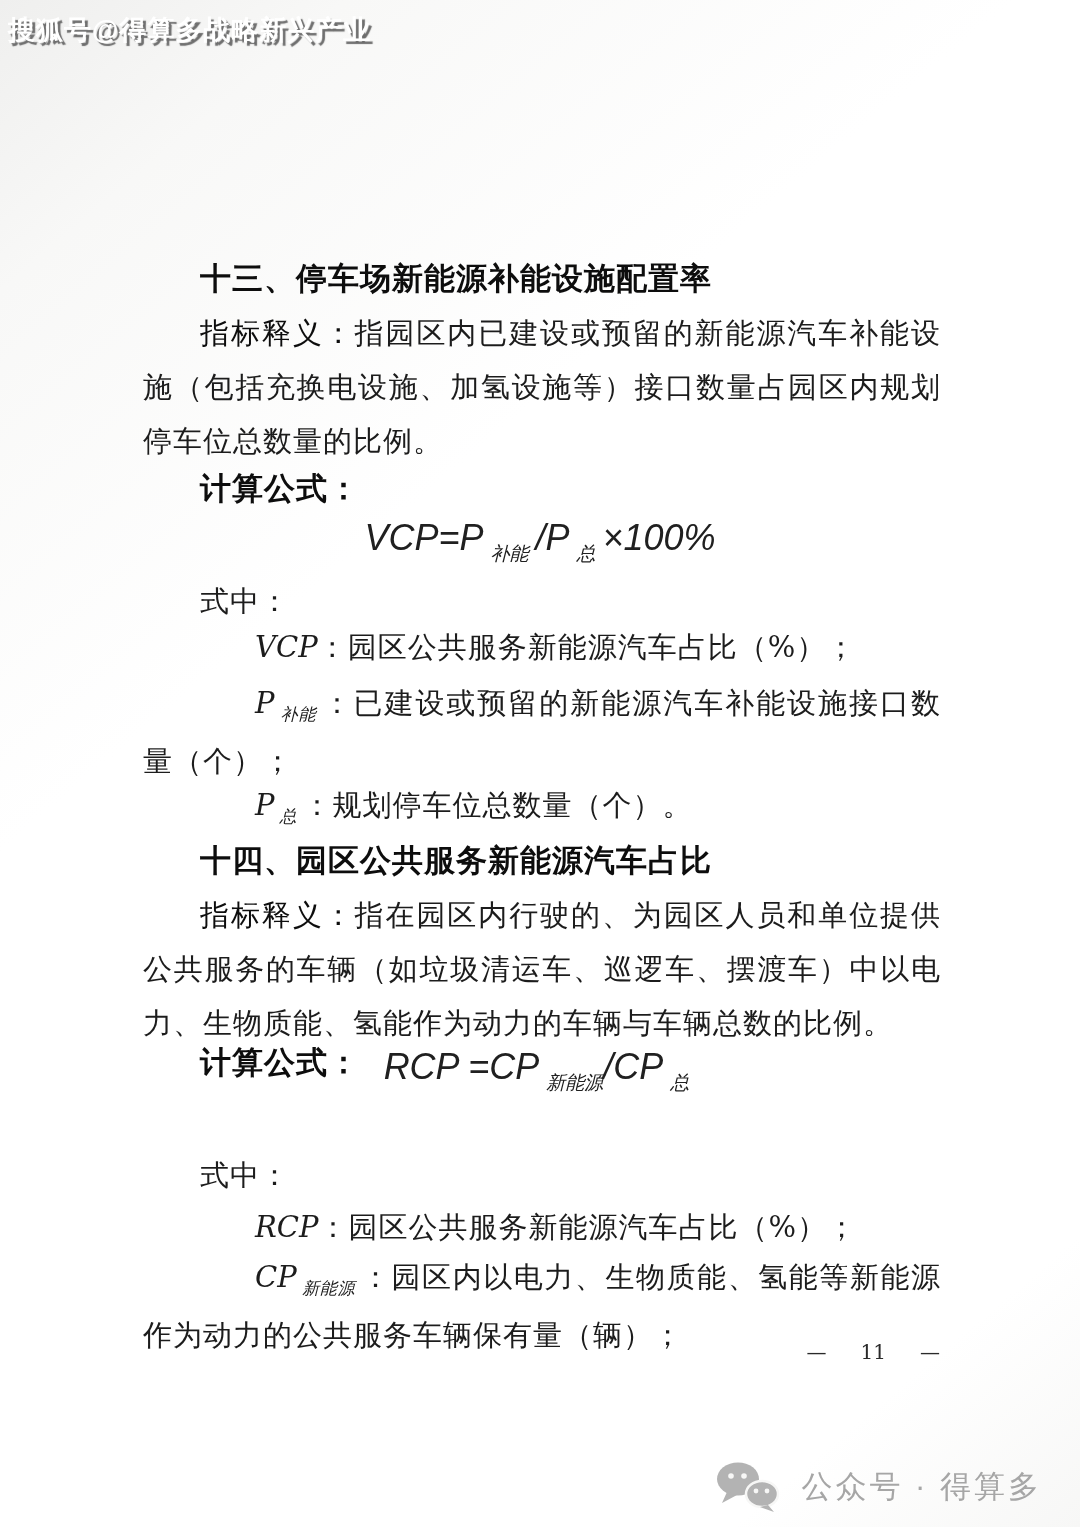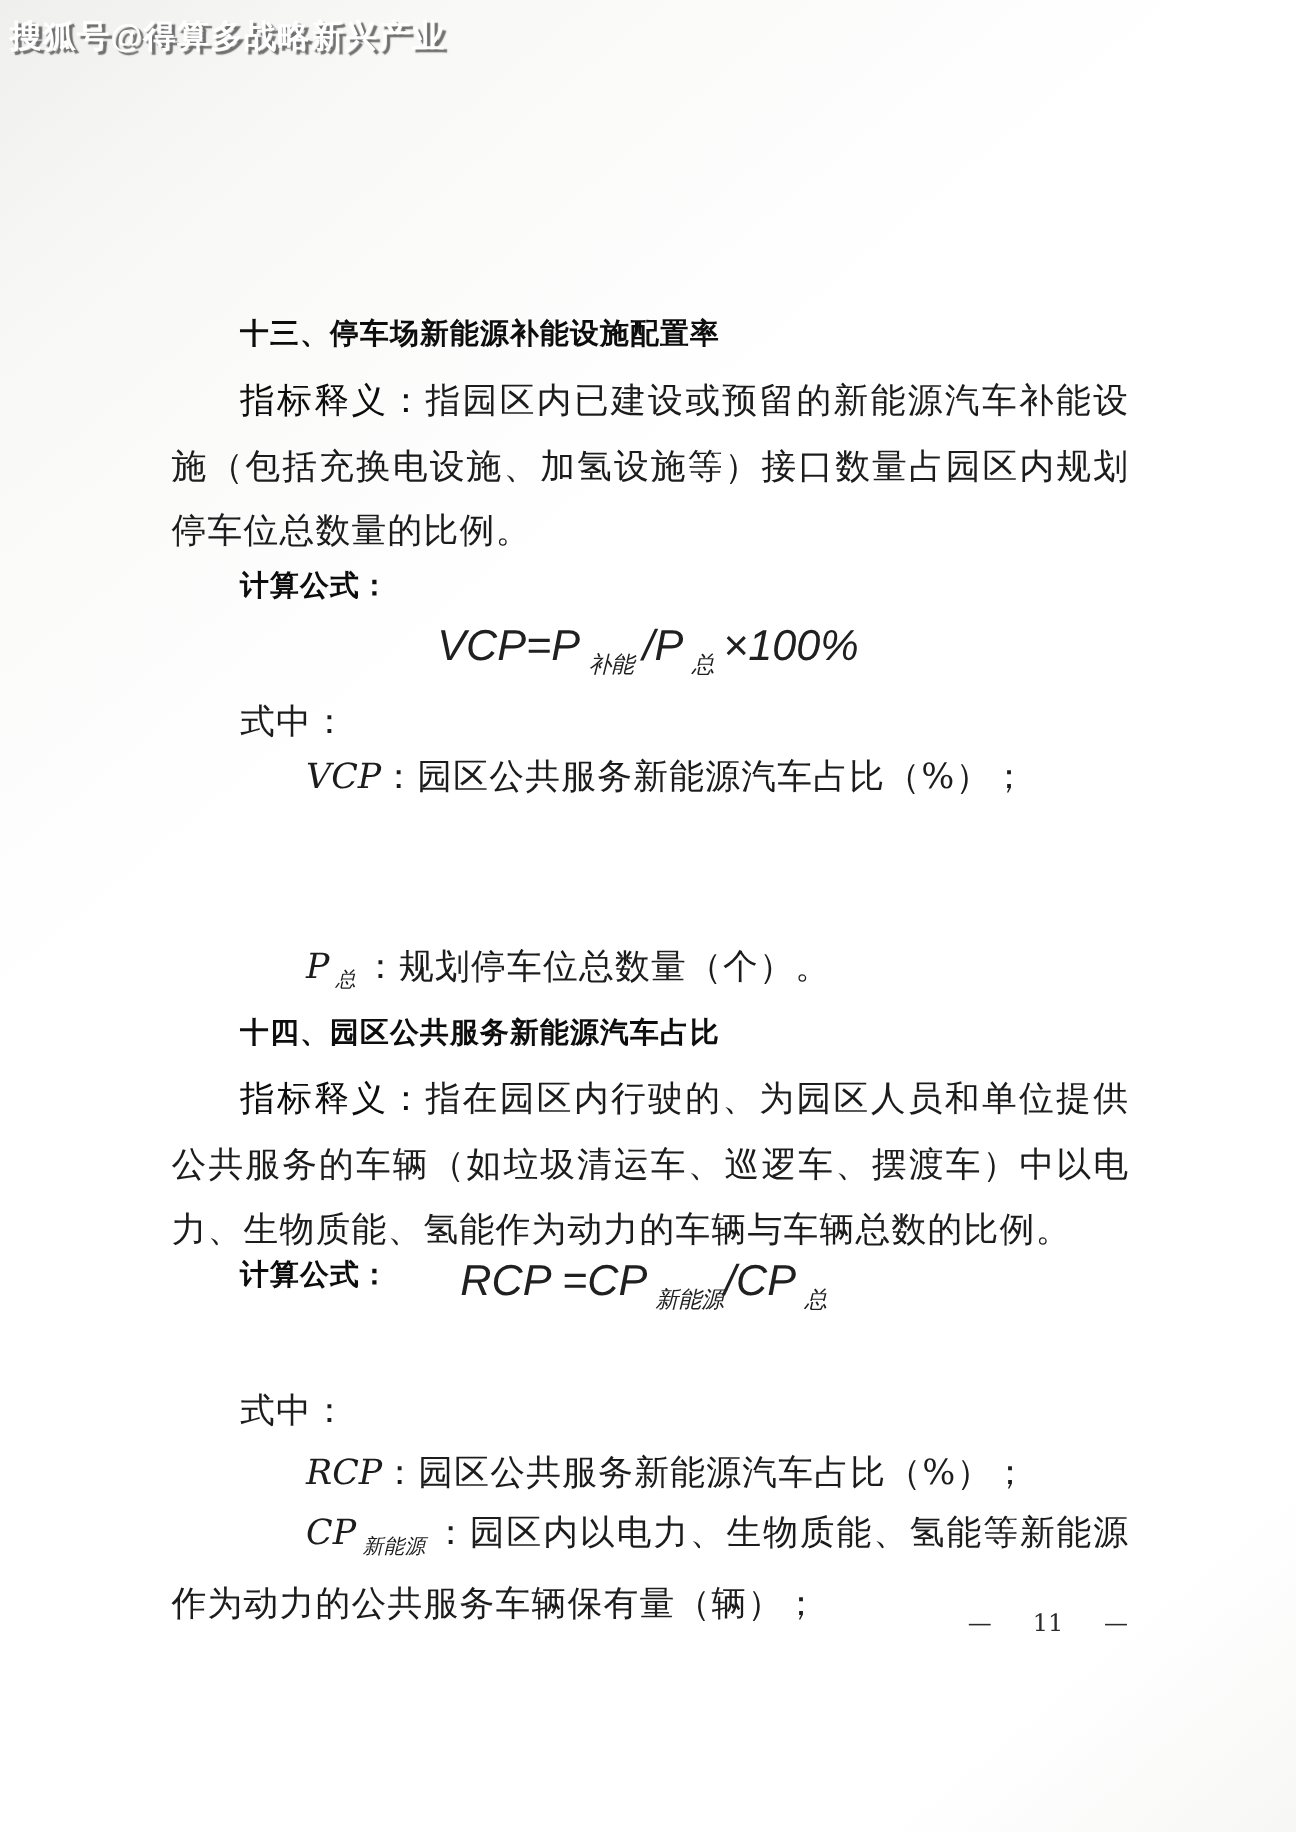"十三、停车场新能源补能设施配置率" .heading { font-size: 24px -> 31px }
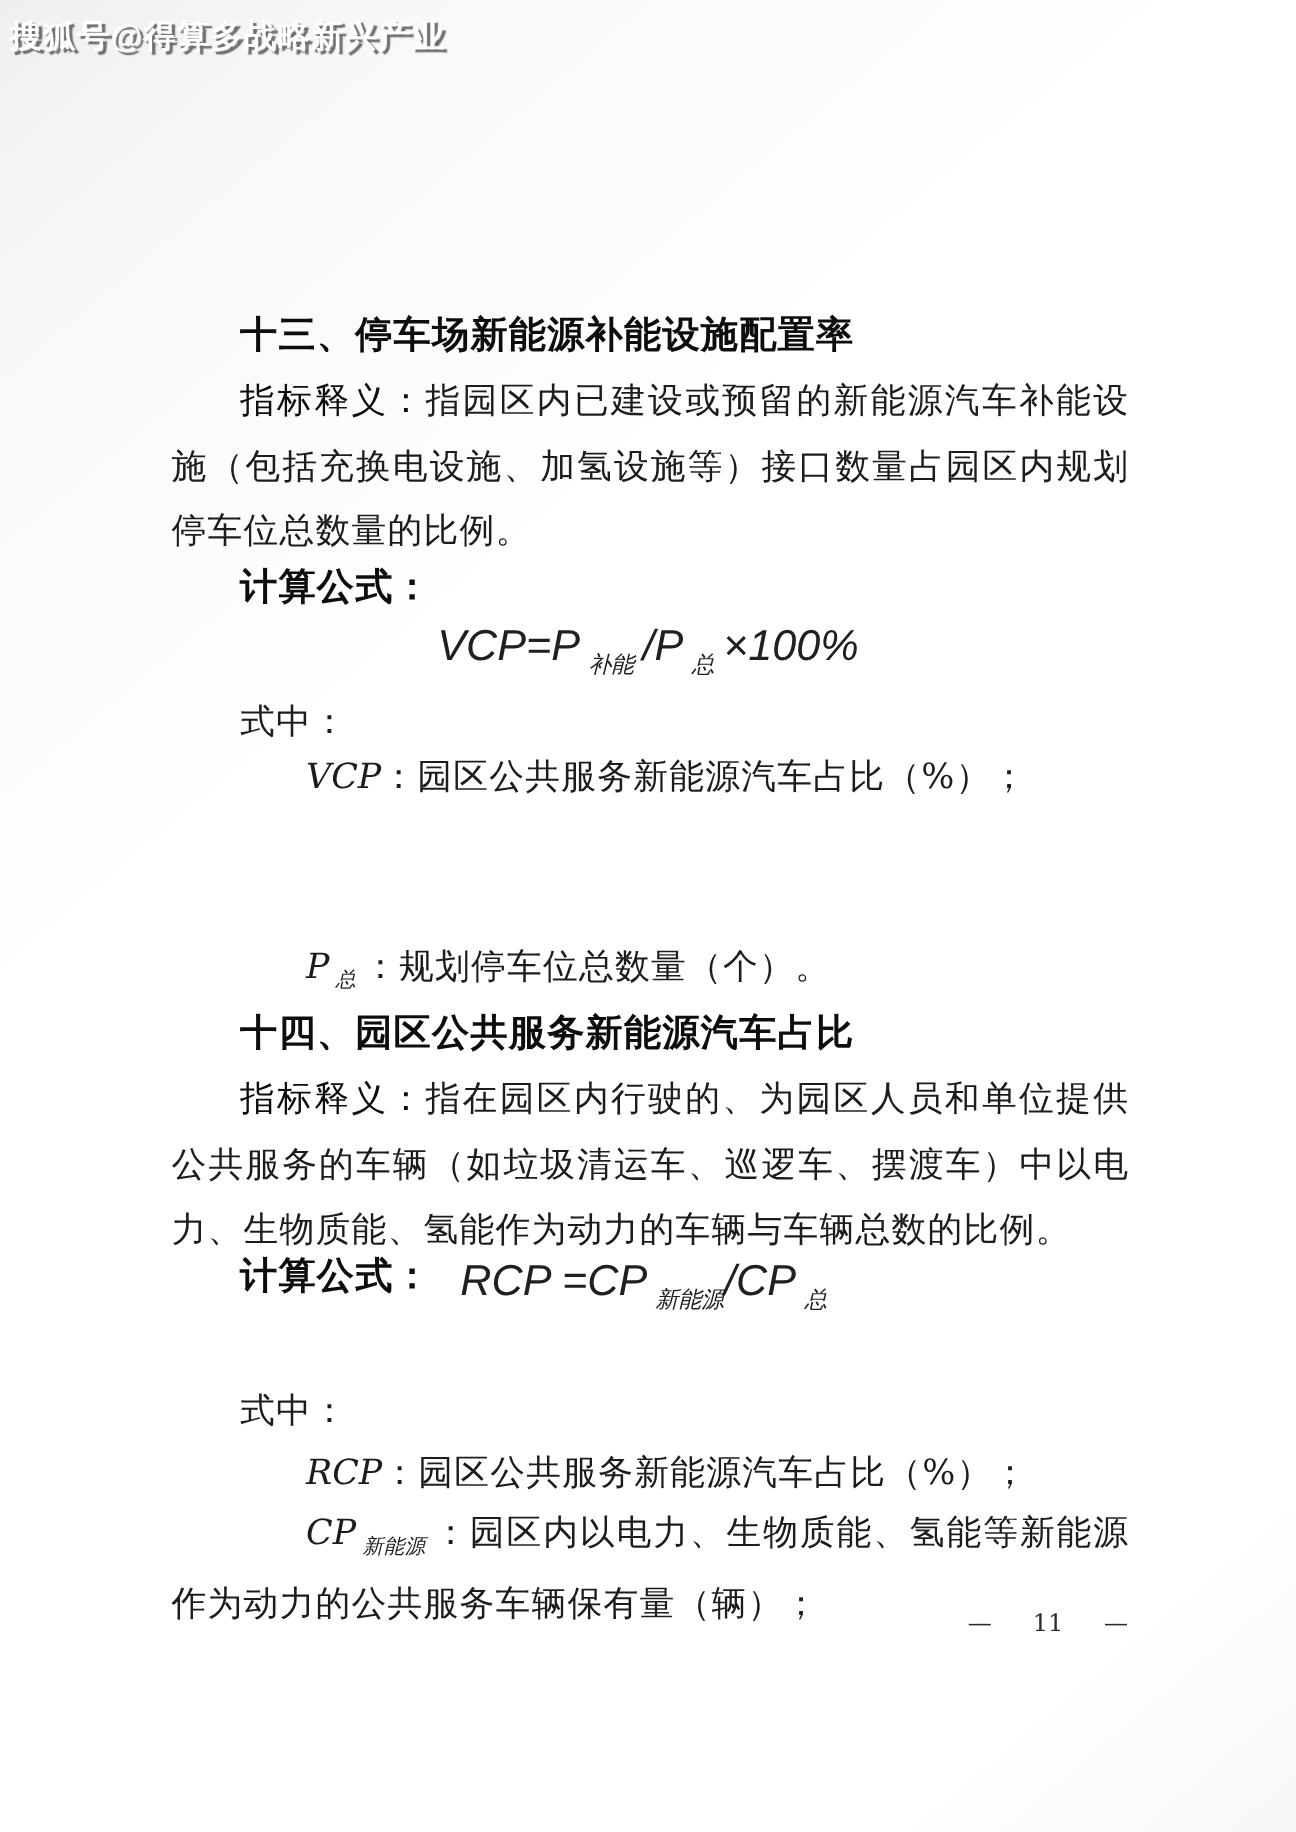"P 补能：已建设或预留的新能源汽车补能设施接口数量（个）；" p.blk { html: none -> <p><span>P</span><span>补能</span><span>：已建设或预留的新能源汽车补能设施接口数量（个）；</span></p> }
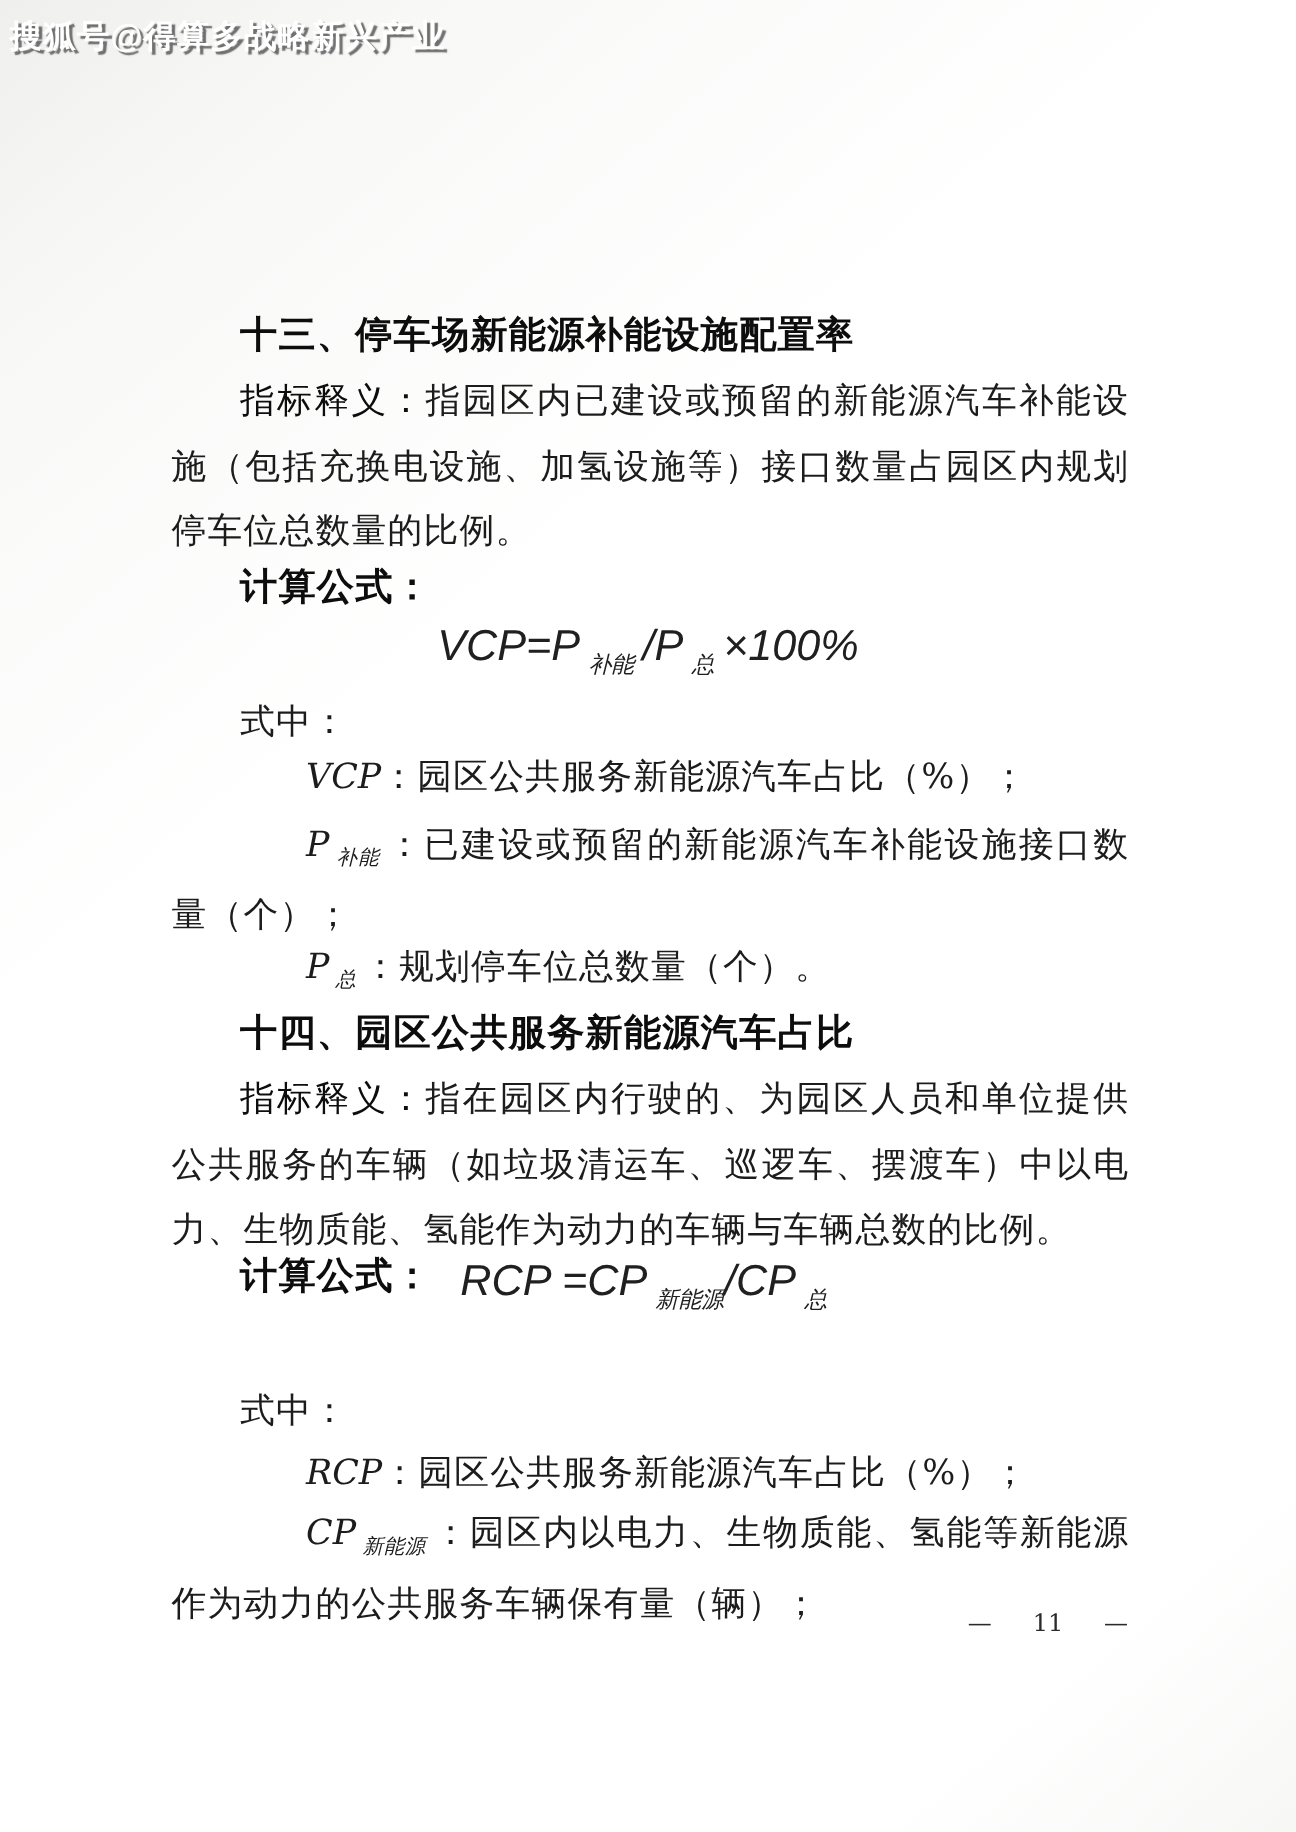"公众号 · 得算多" div.footer { html: none -> <div> <svg> <ellipse></ellipse> <path></path> <circle></circle> <circle></circle> <ellipse></ellipse> <path></path> <circle></circle> <circle></circle> </svg> <span>公众号 · 得算多</span> </div> }
